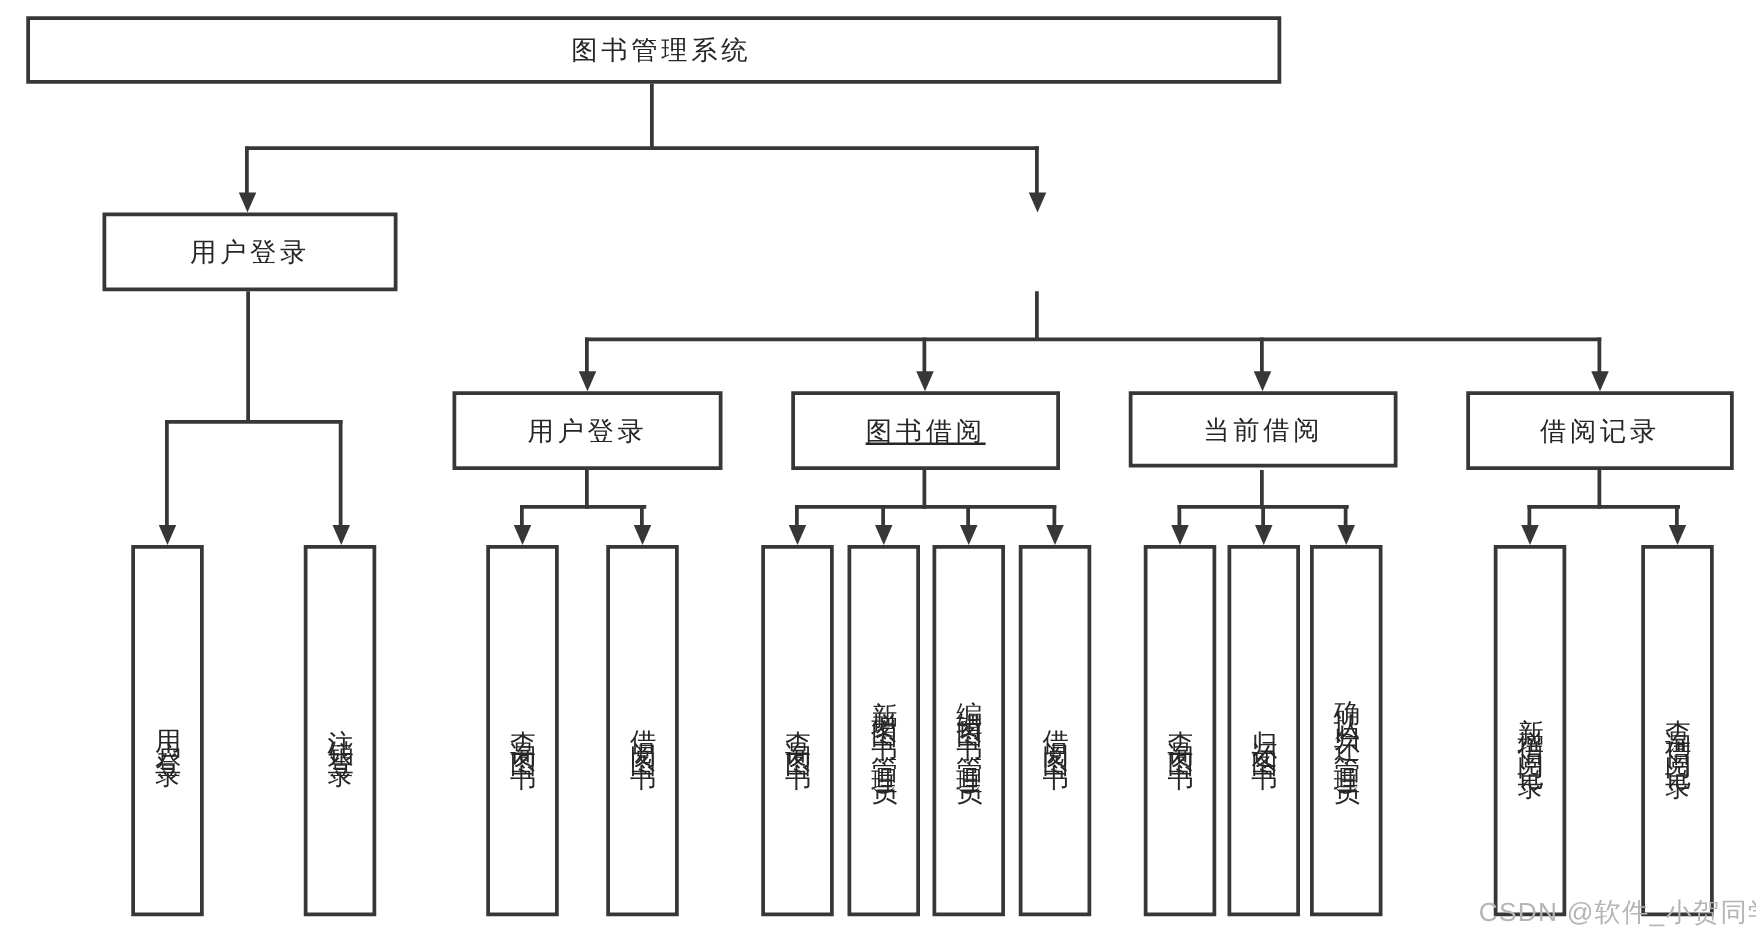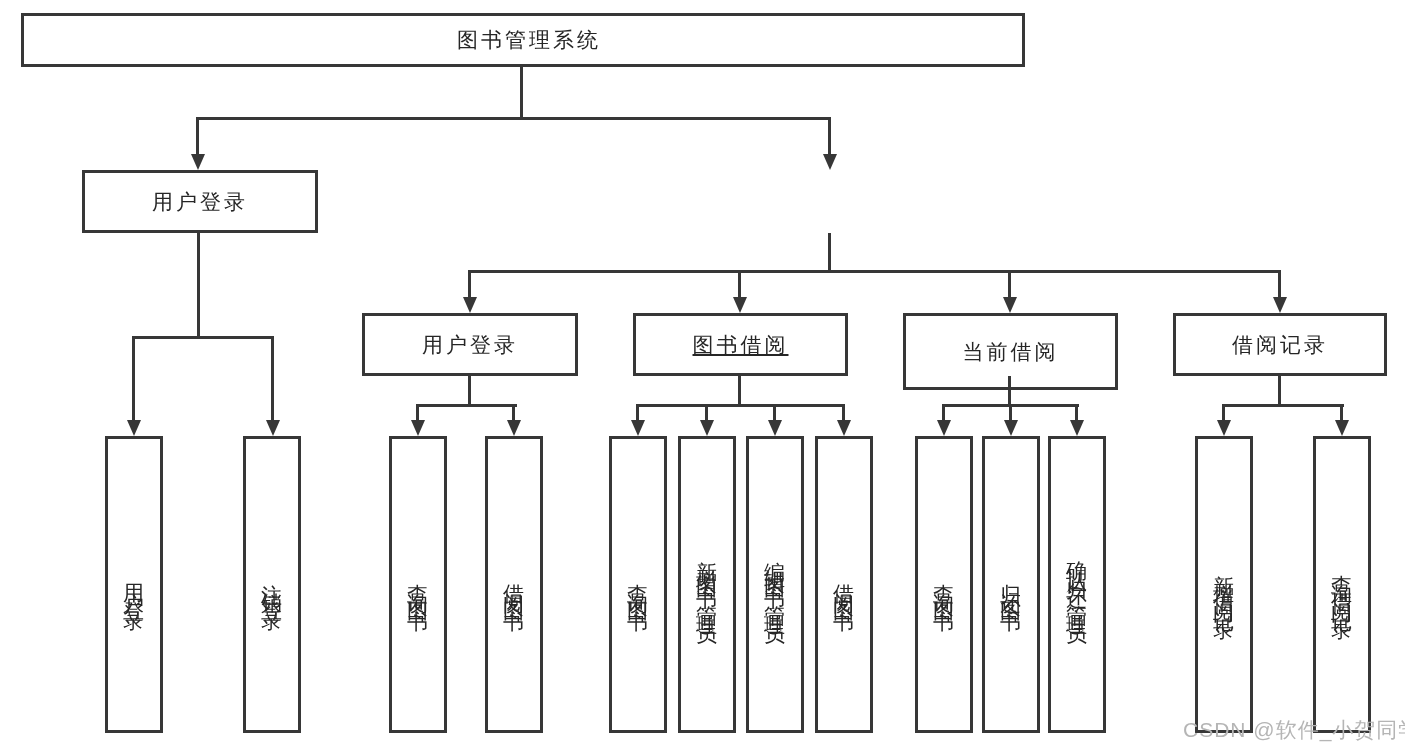"当前借阅" div.box { height: 77px -> 61px }
